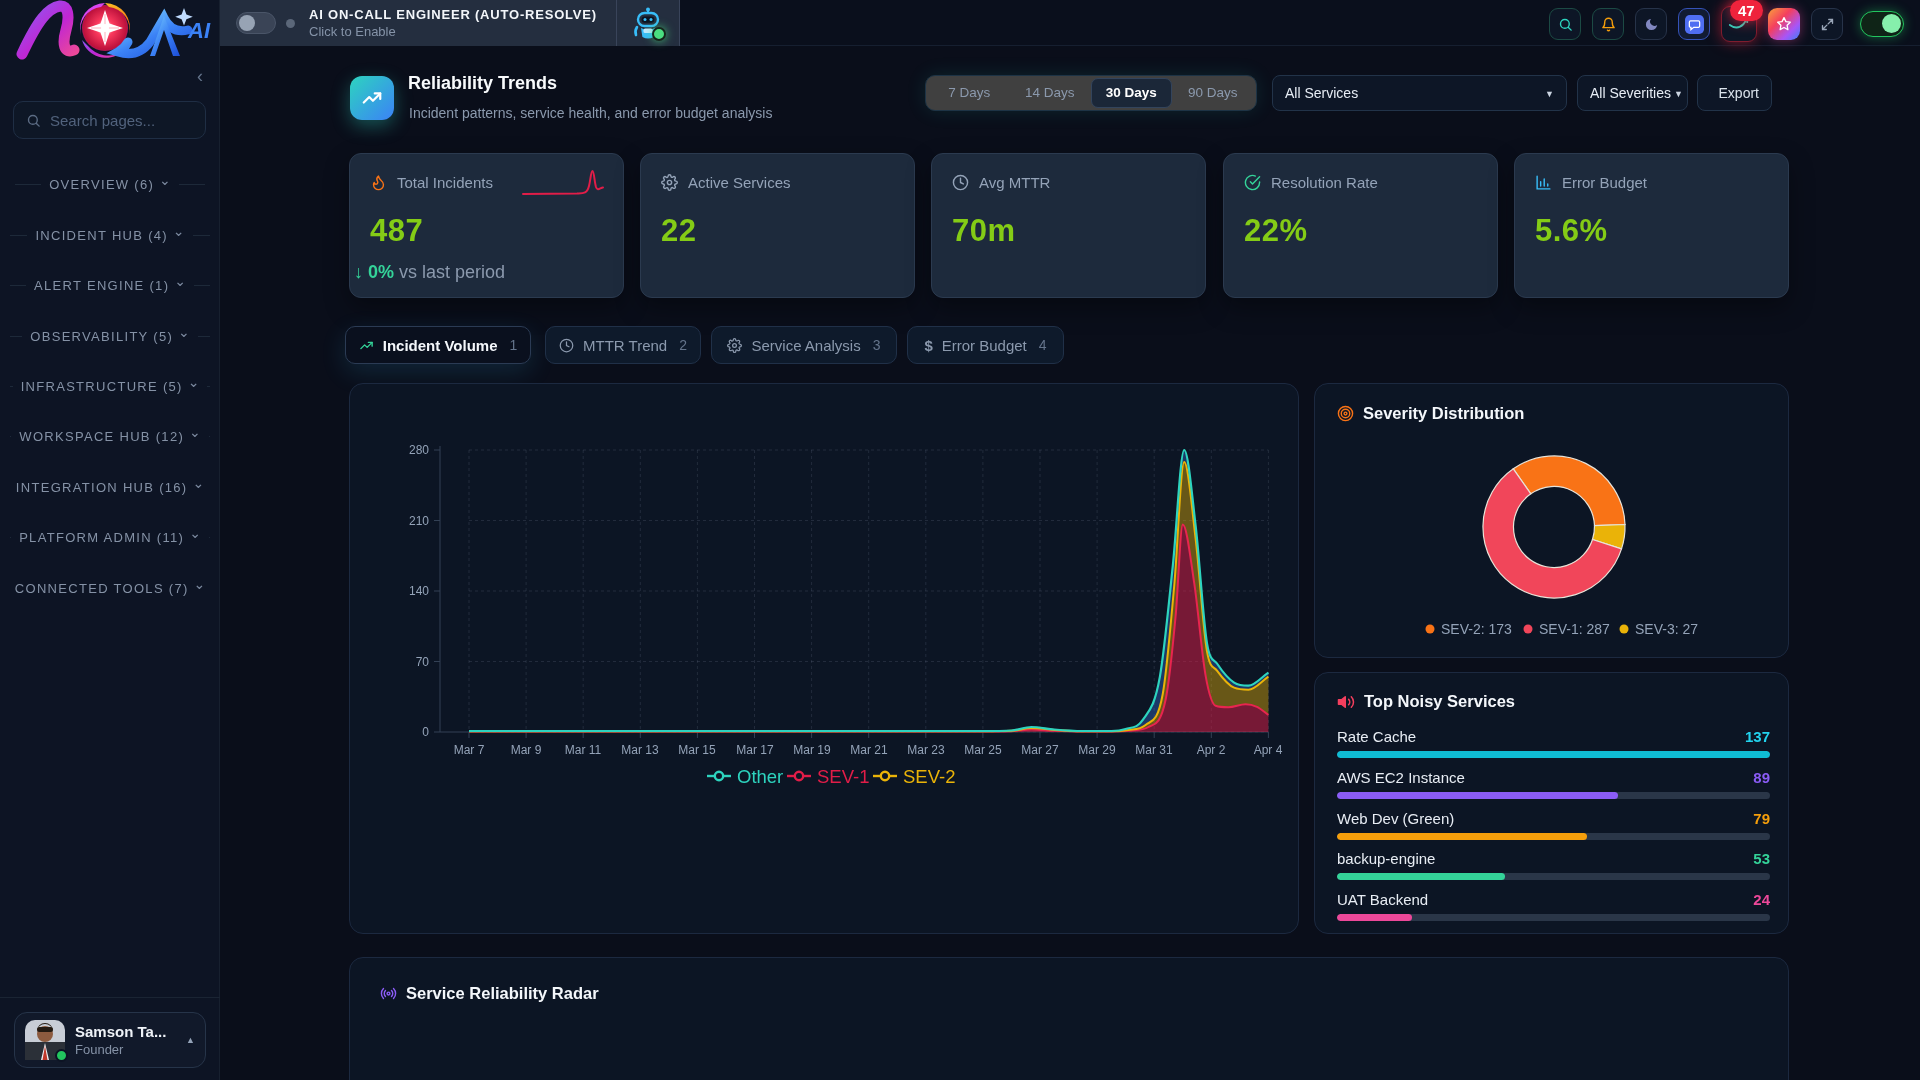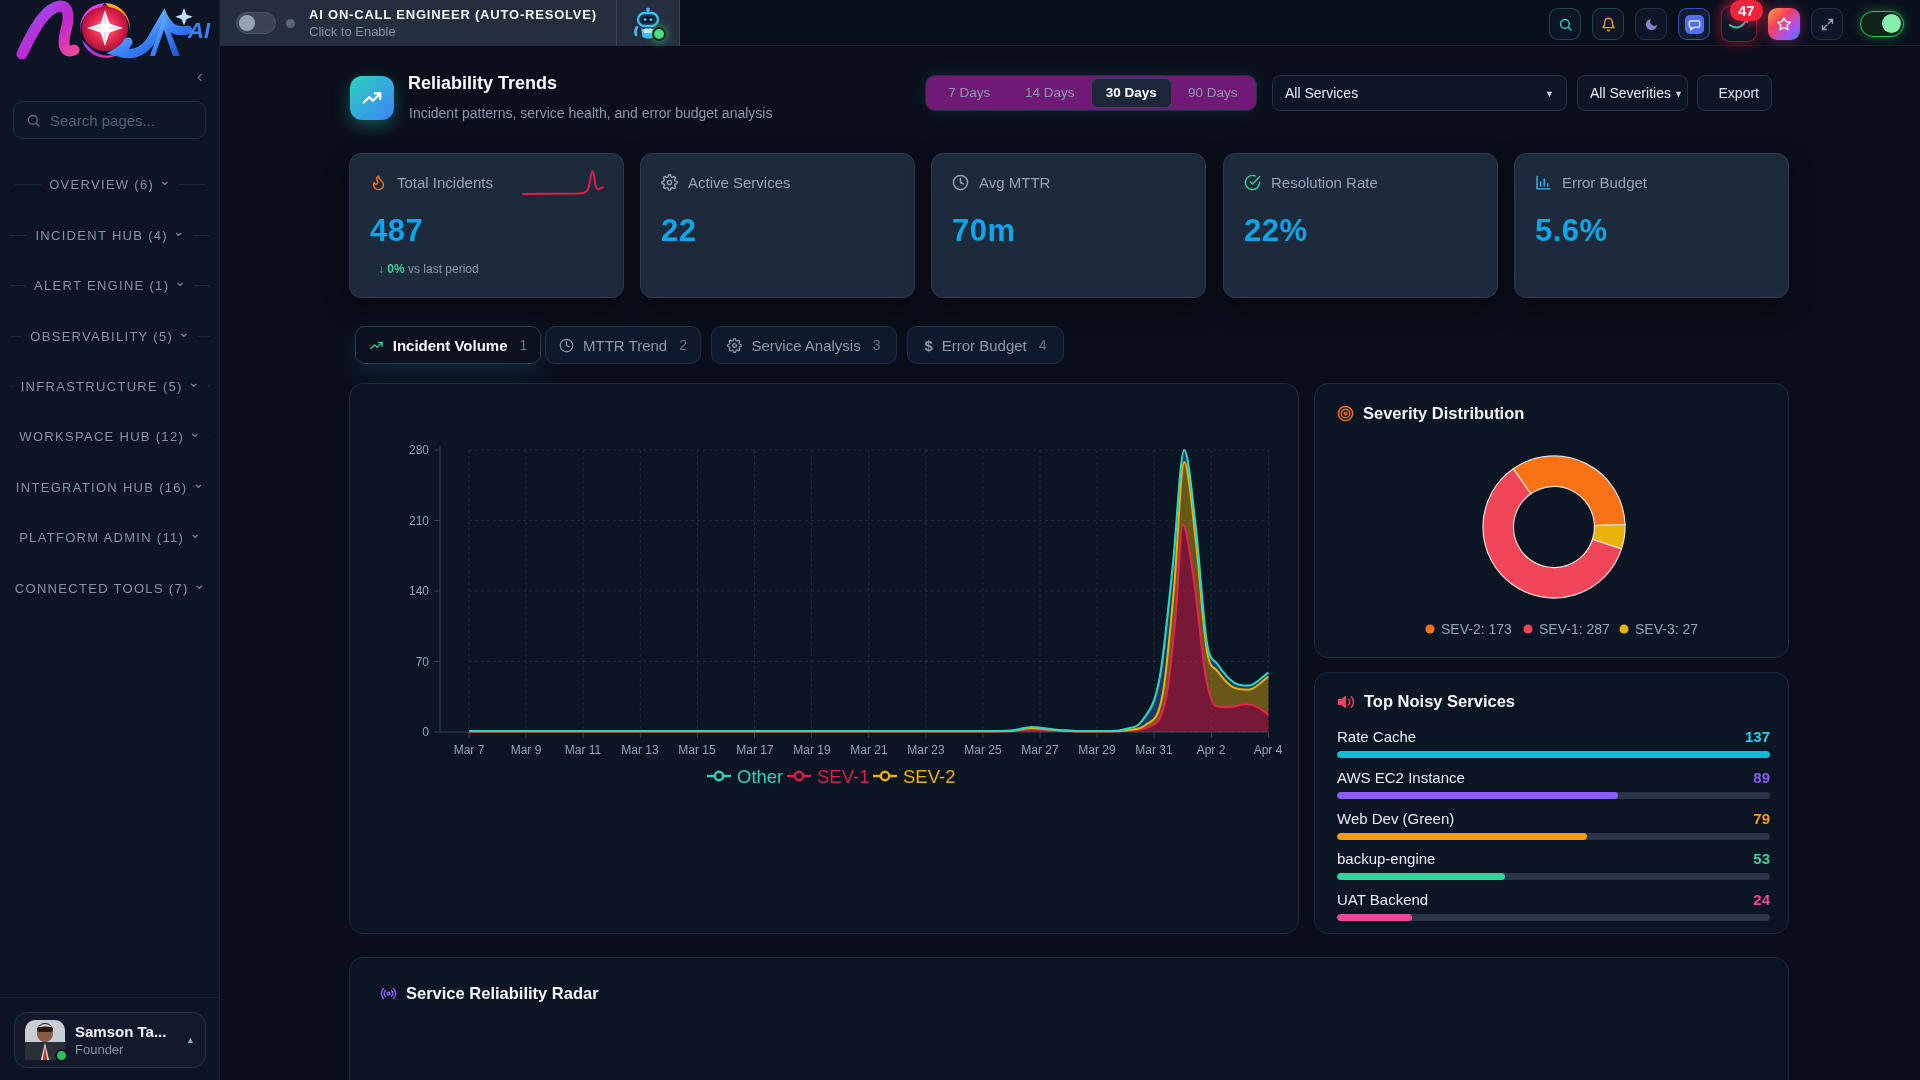"7 Days" .trange { background: #701a75 -> #404040 }
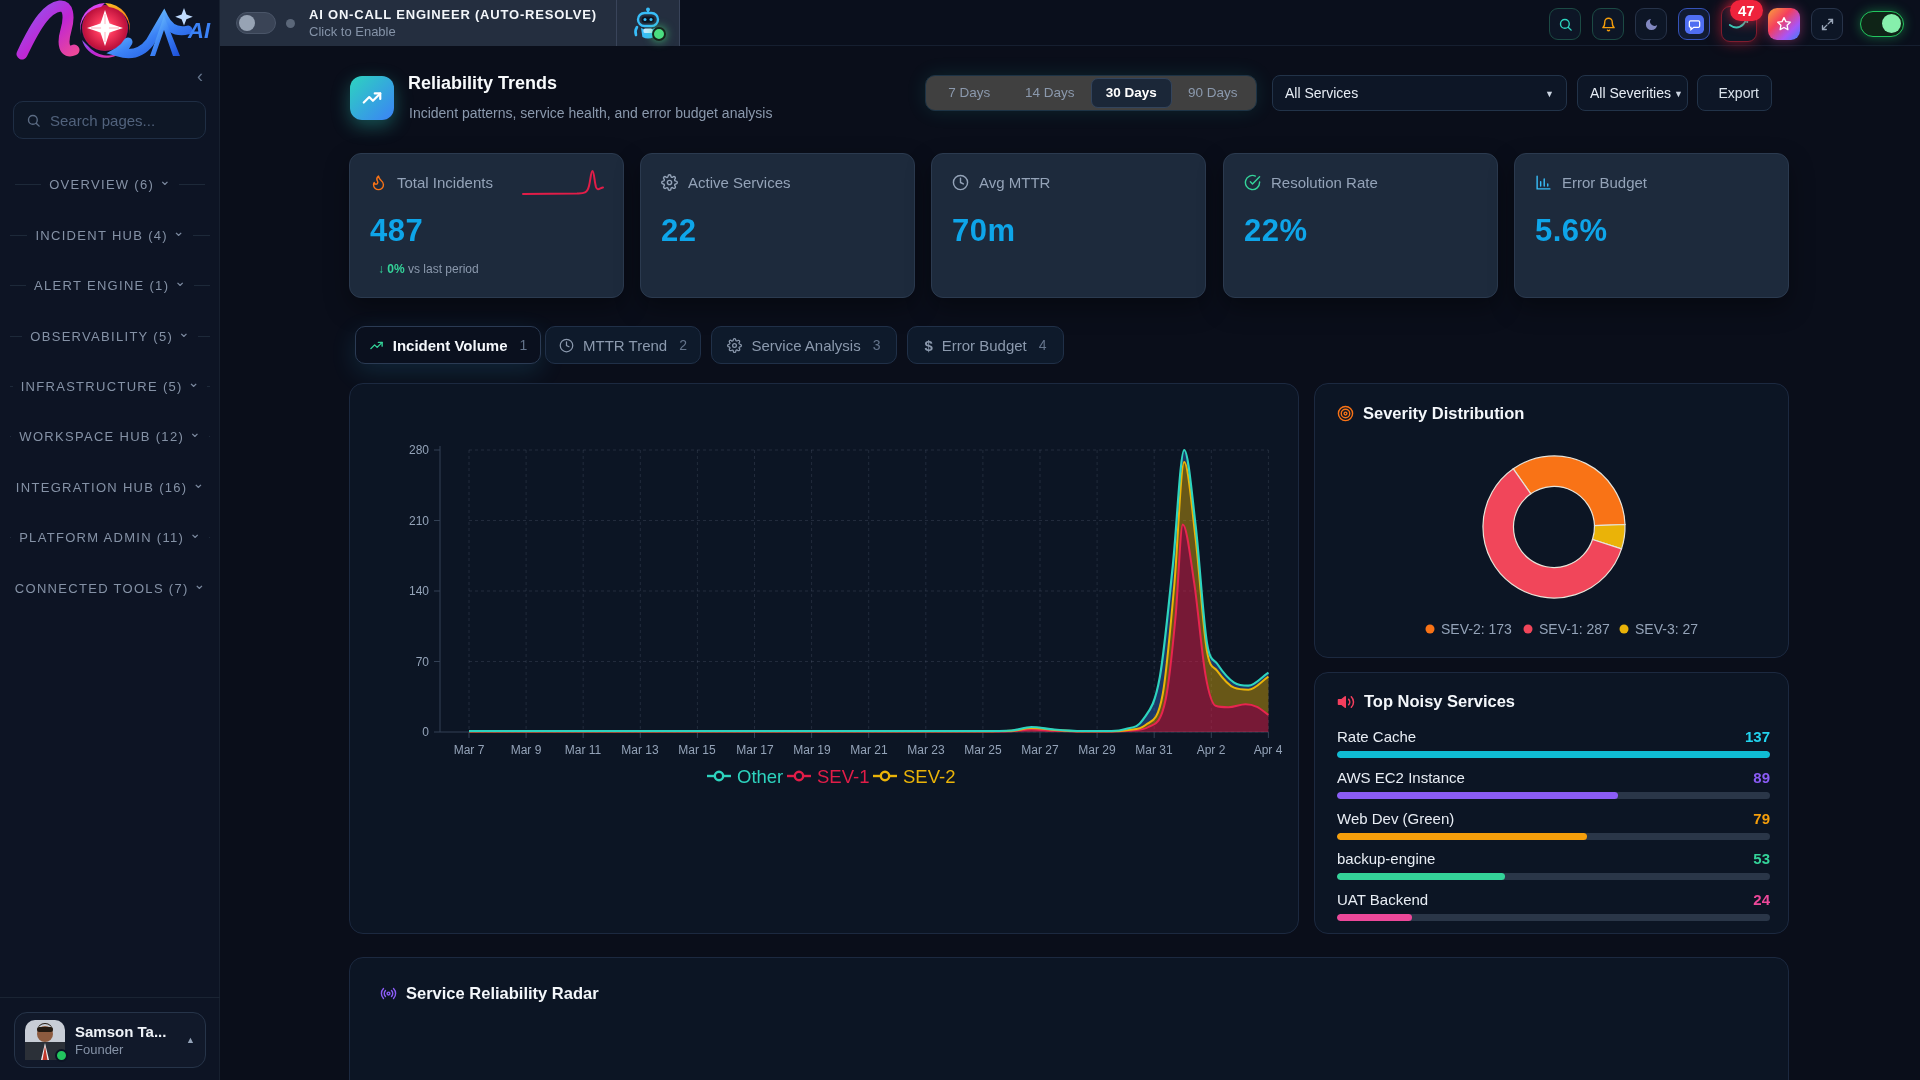"487" .kpi .val { color: #0ea5e9 -> #84cc16 }
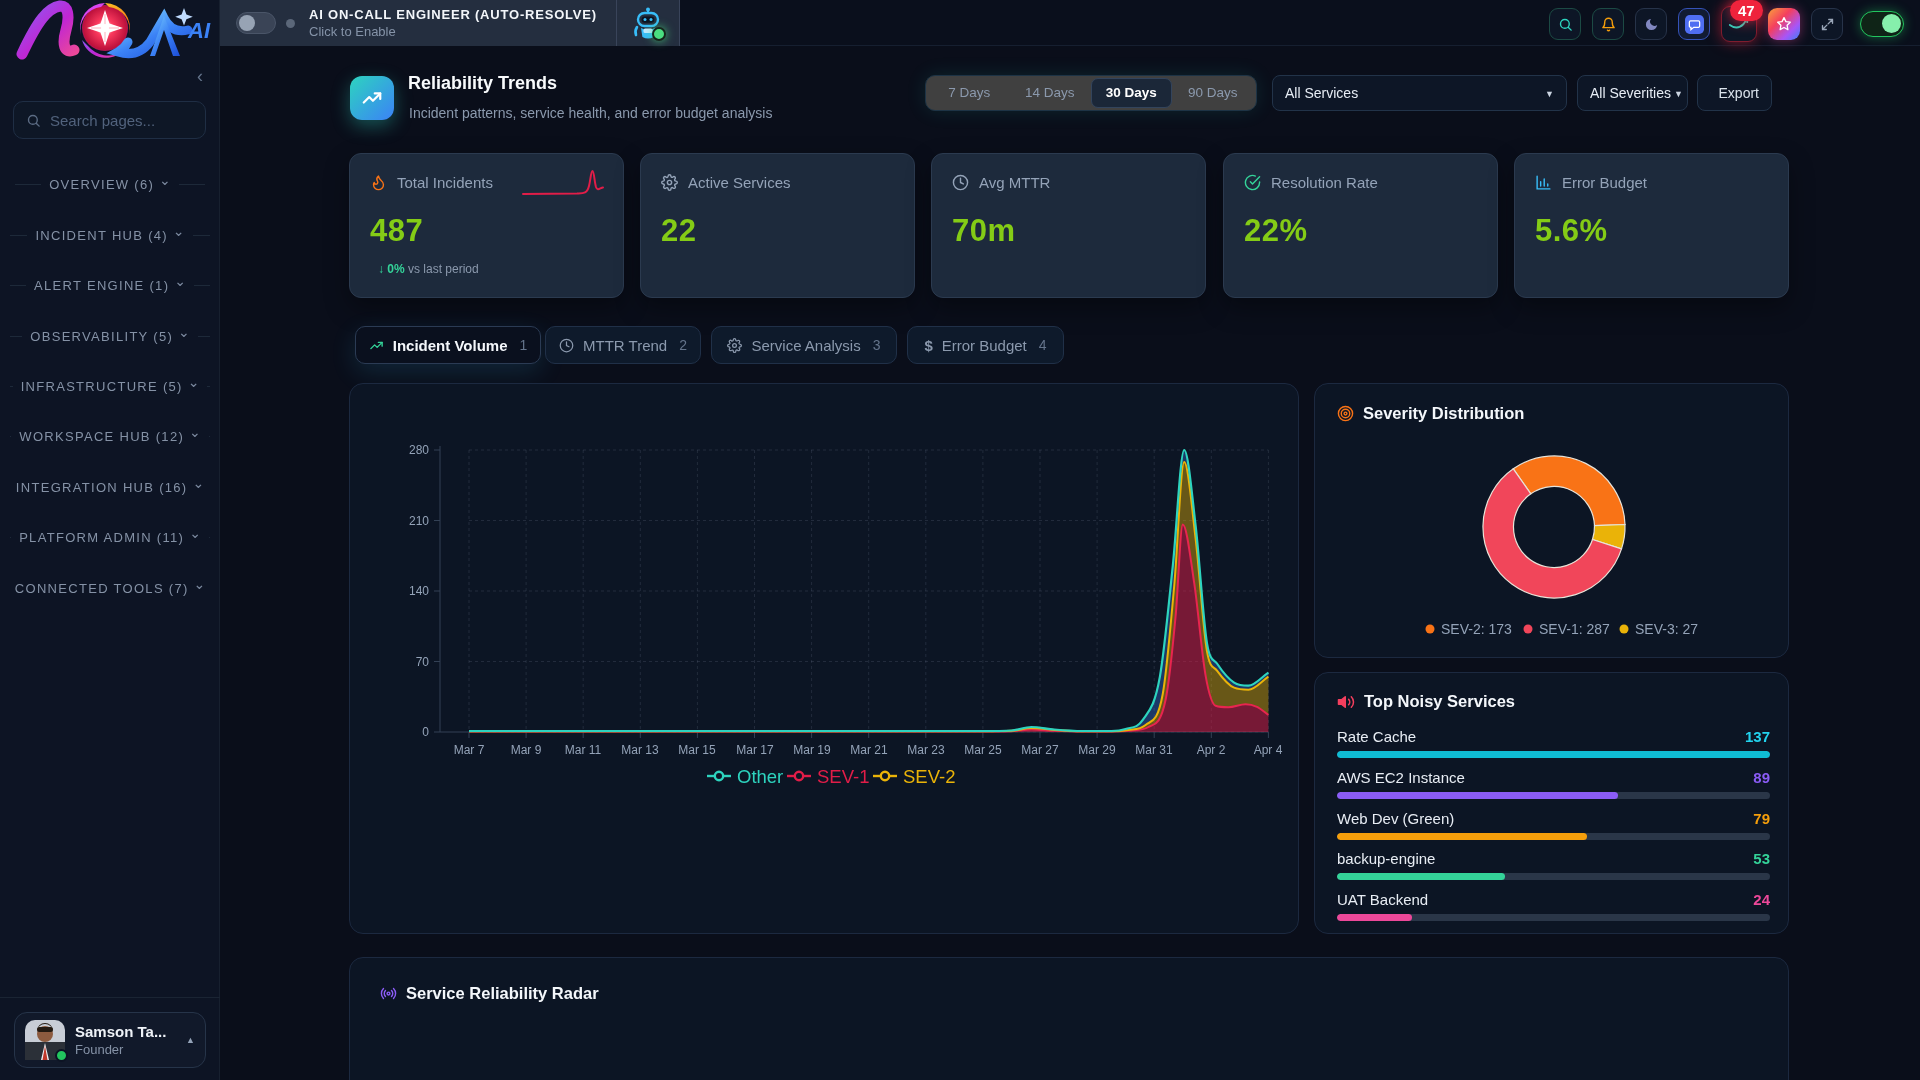"↓ 0% vs last period" .kpi .delta { font-size: 12px -> 18px; left: 28px -> 4px }
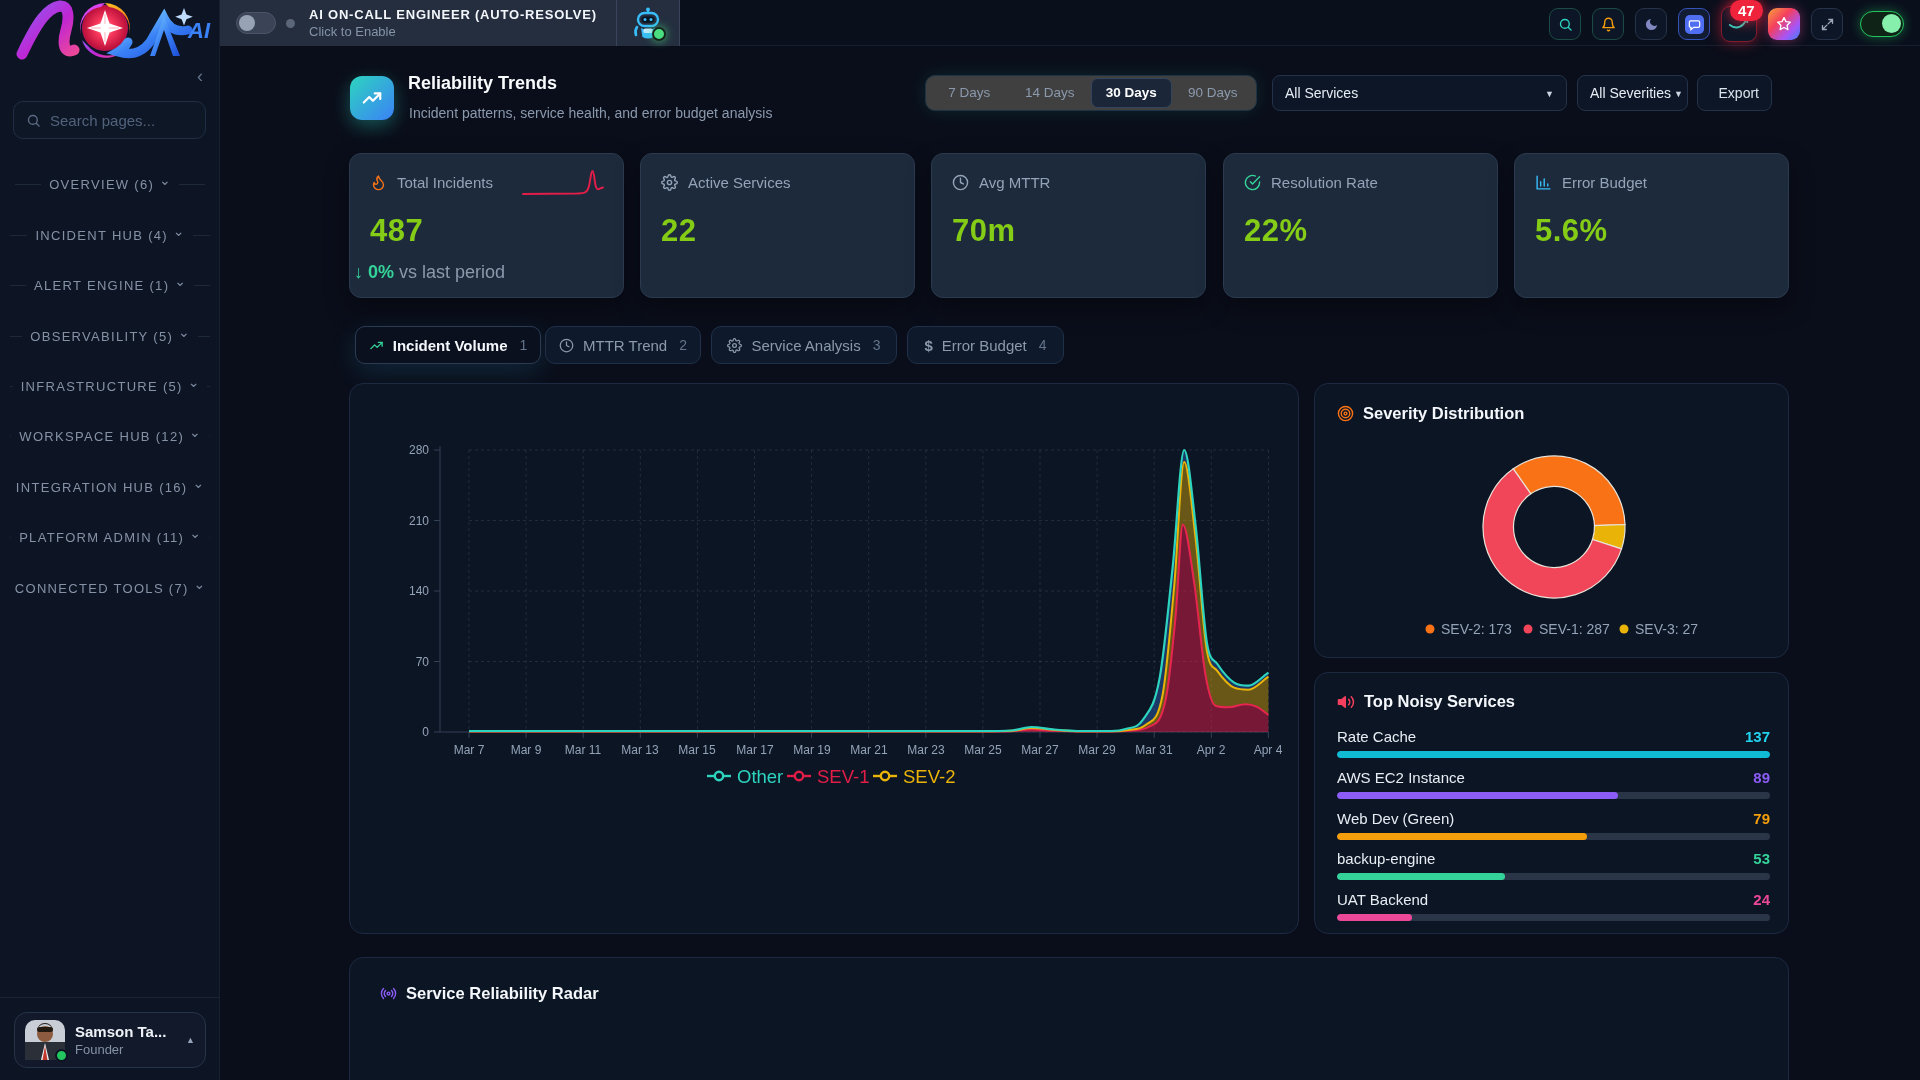"Incident Volume" div.tab { left: 355px -> 345px }
